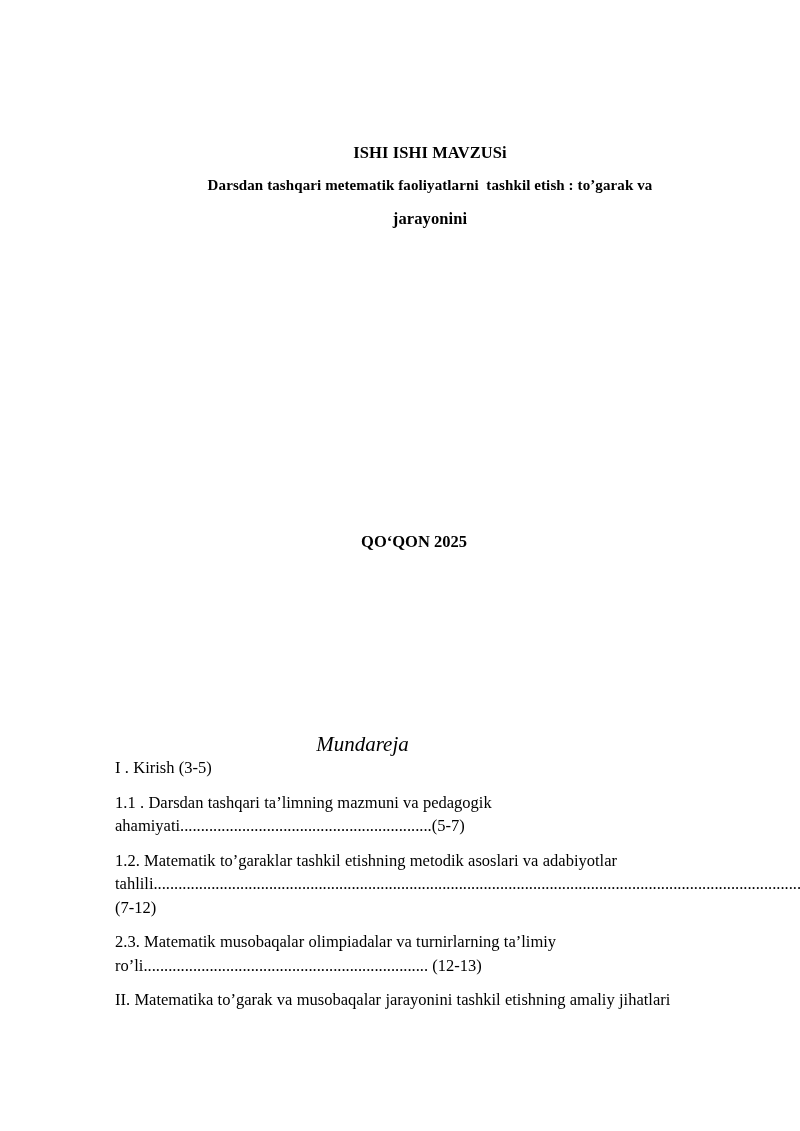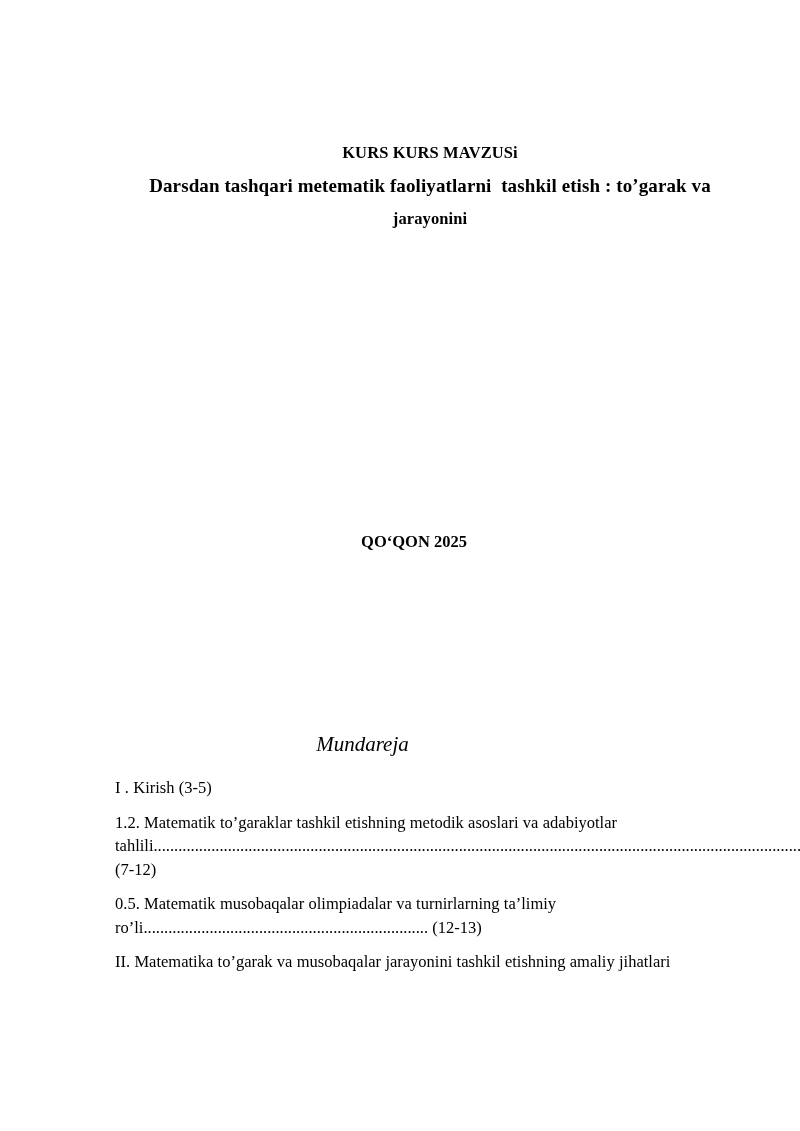"KURS KURS MAVZUSi" div.title-line { text: KURS KURS -> ISHI ISHI }
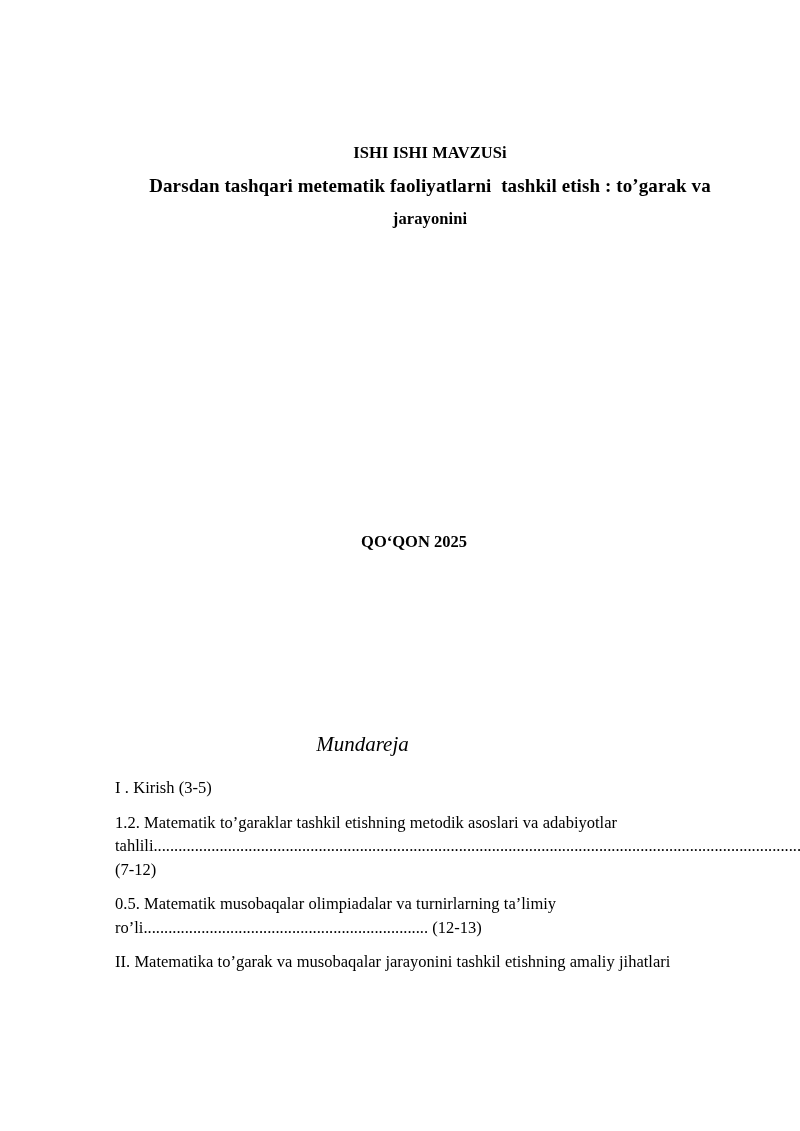"Darsdan tashqari metematik faoliyatlarni" .title-line-2 { font-size: 19px -> 15px }
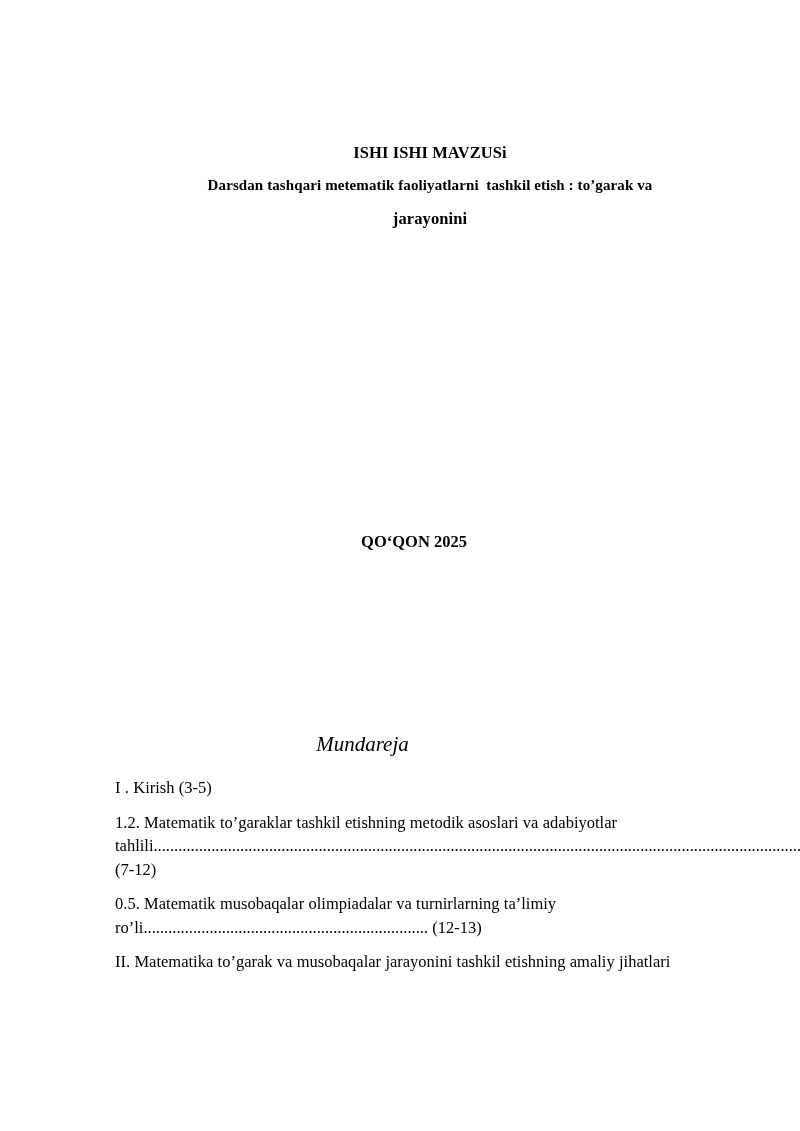"I . Kirish (3-5)" .toc { top: 776px -> 756px }
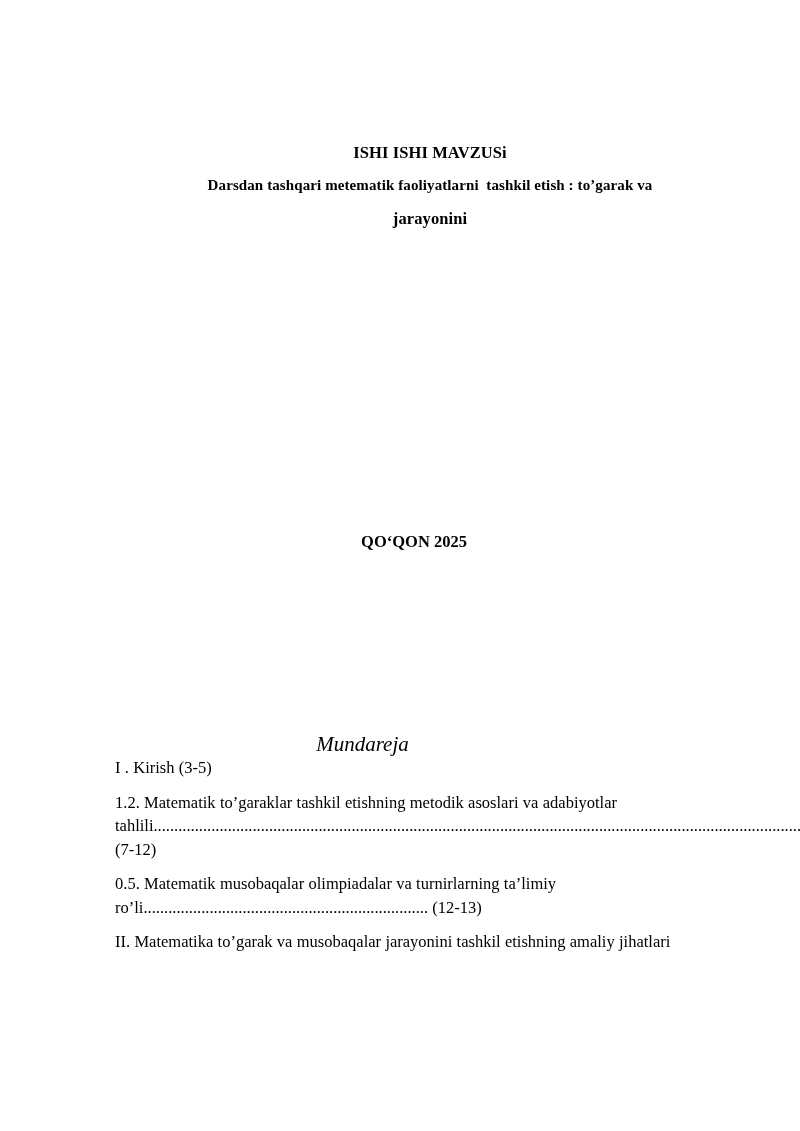"1.1 . Darsdan tashqari ta’limning" div.toc-entry { html: none -> <div>1.1 . Darsdan tashqari ta’limning mazmuni va pedagogik ahamiyati.............................................................(5-7)</div> }
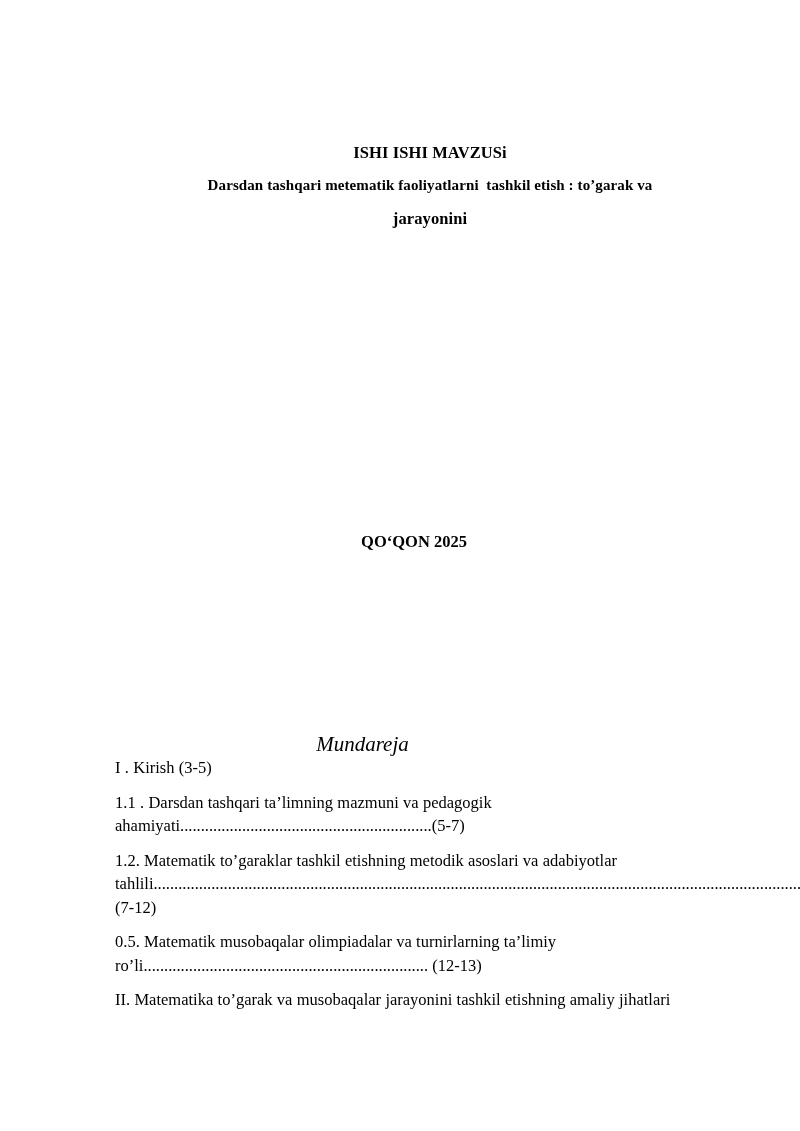"0.5. Matematik musobaqalar olimpiadalar" div.toc-entry { text: 0.5 -> 2.3 }
